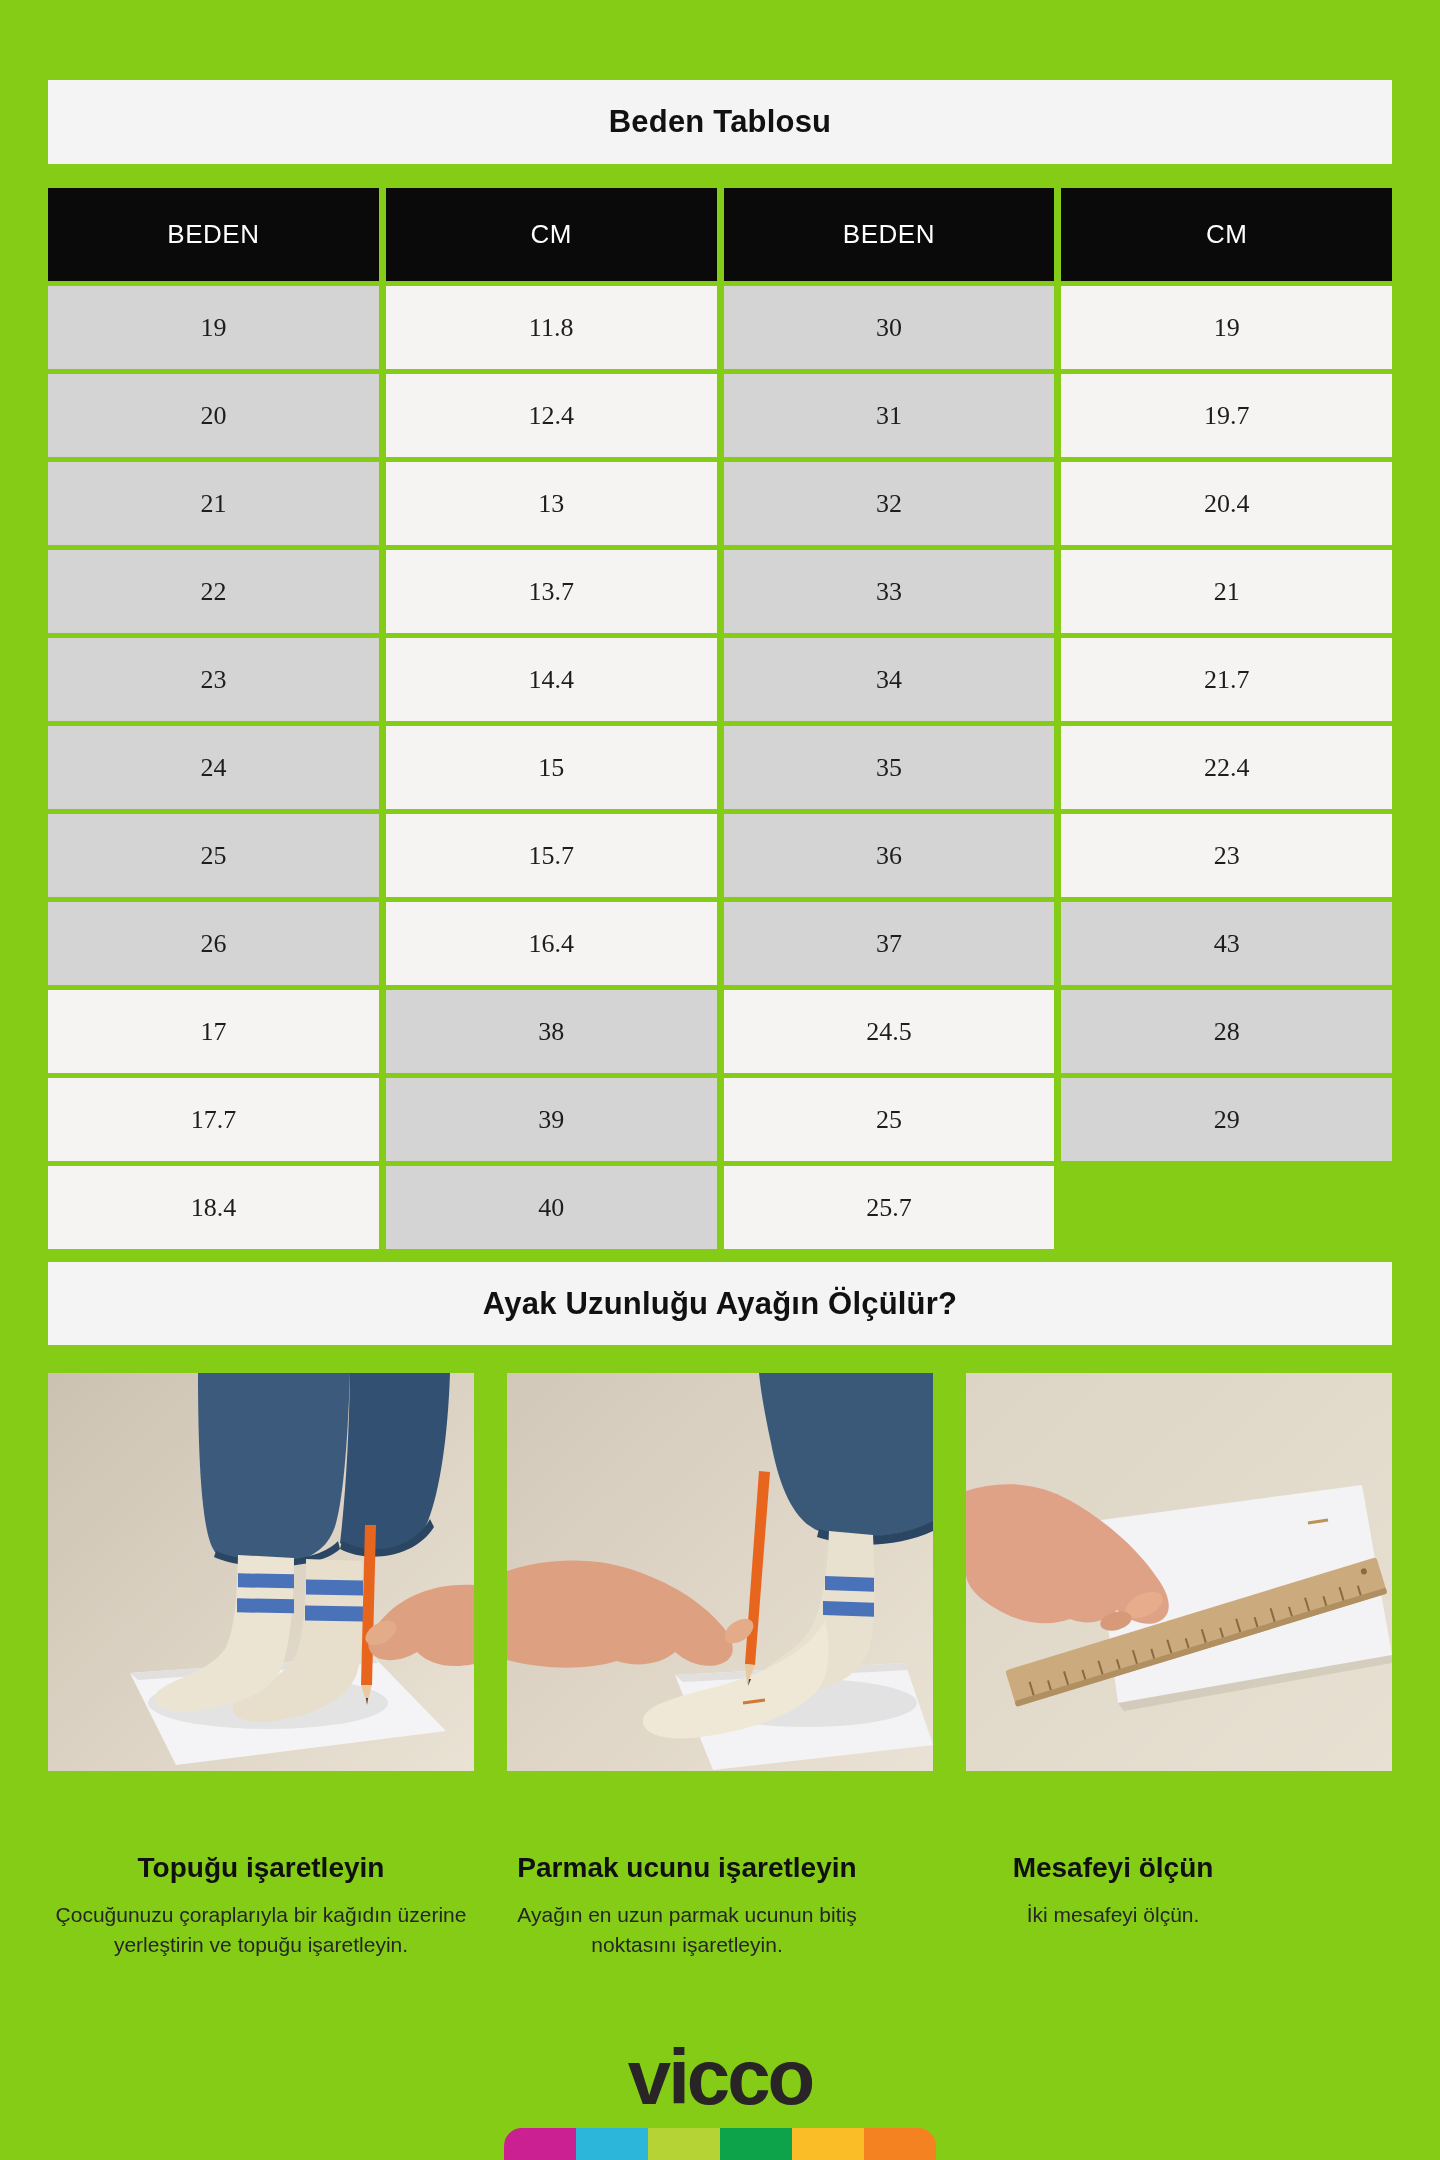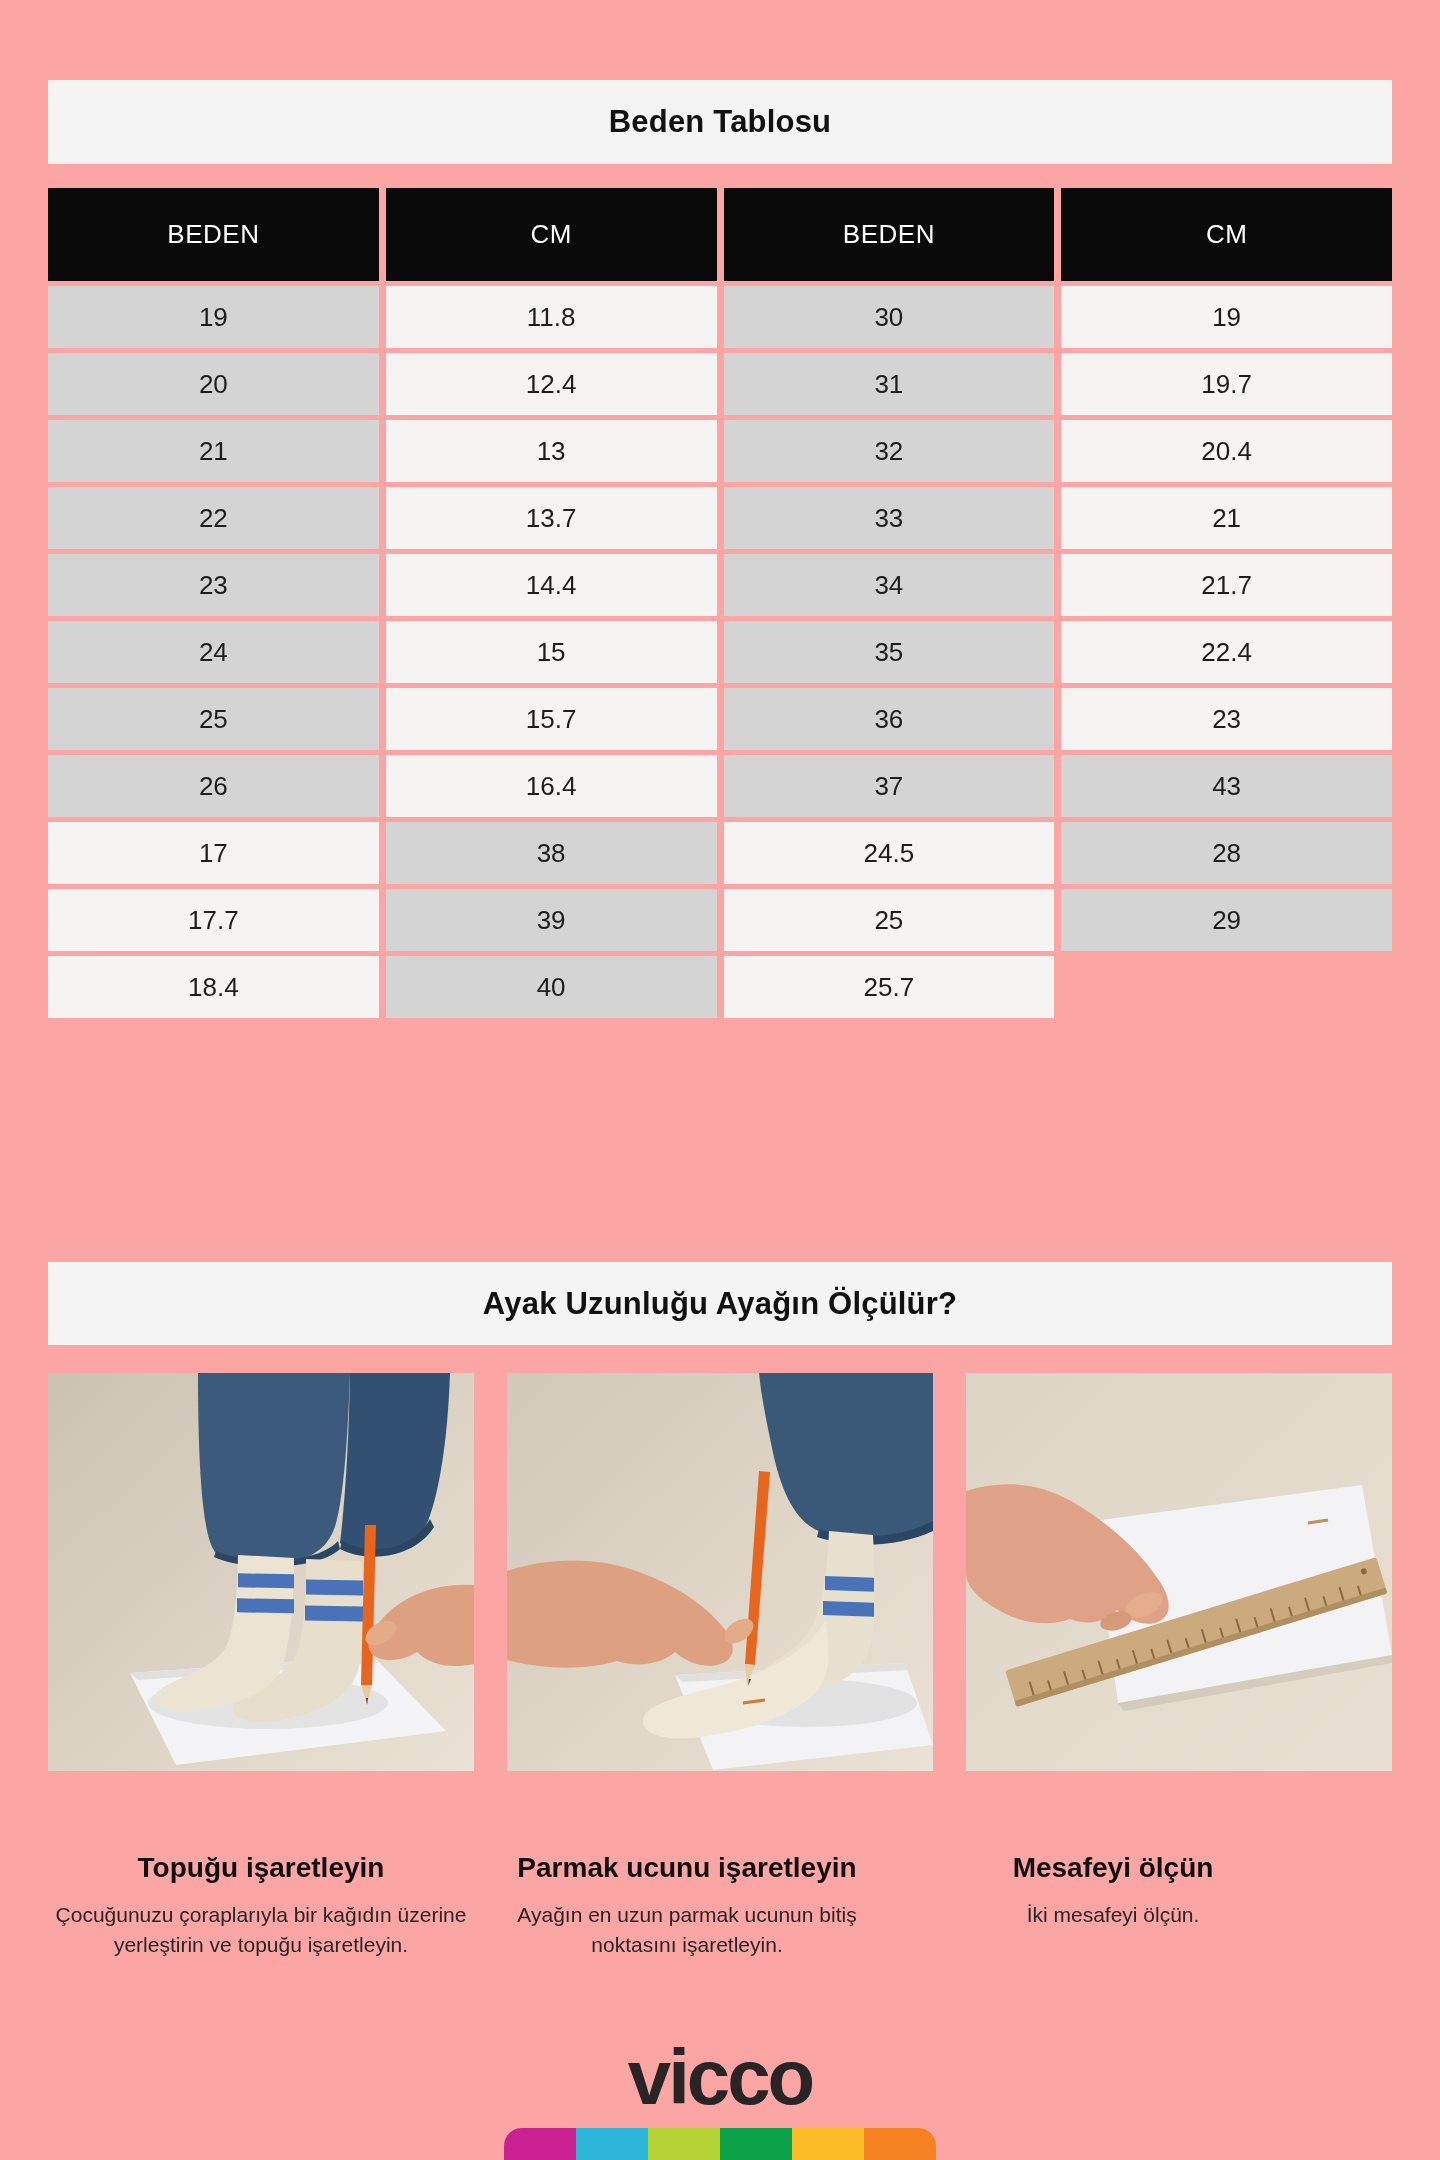"Beden Tablosu" .page { background: #fca5a5 -> #84cc16 }
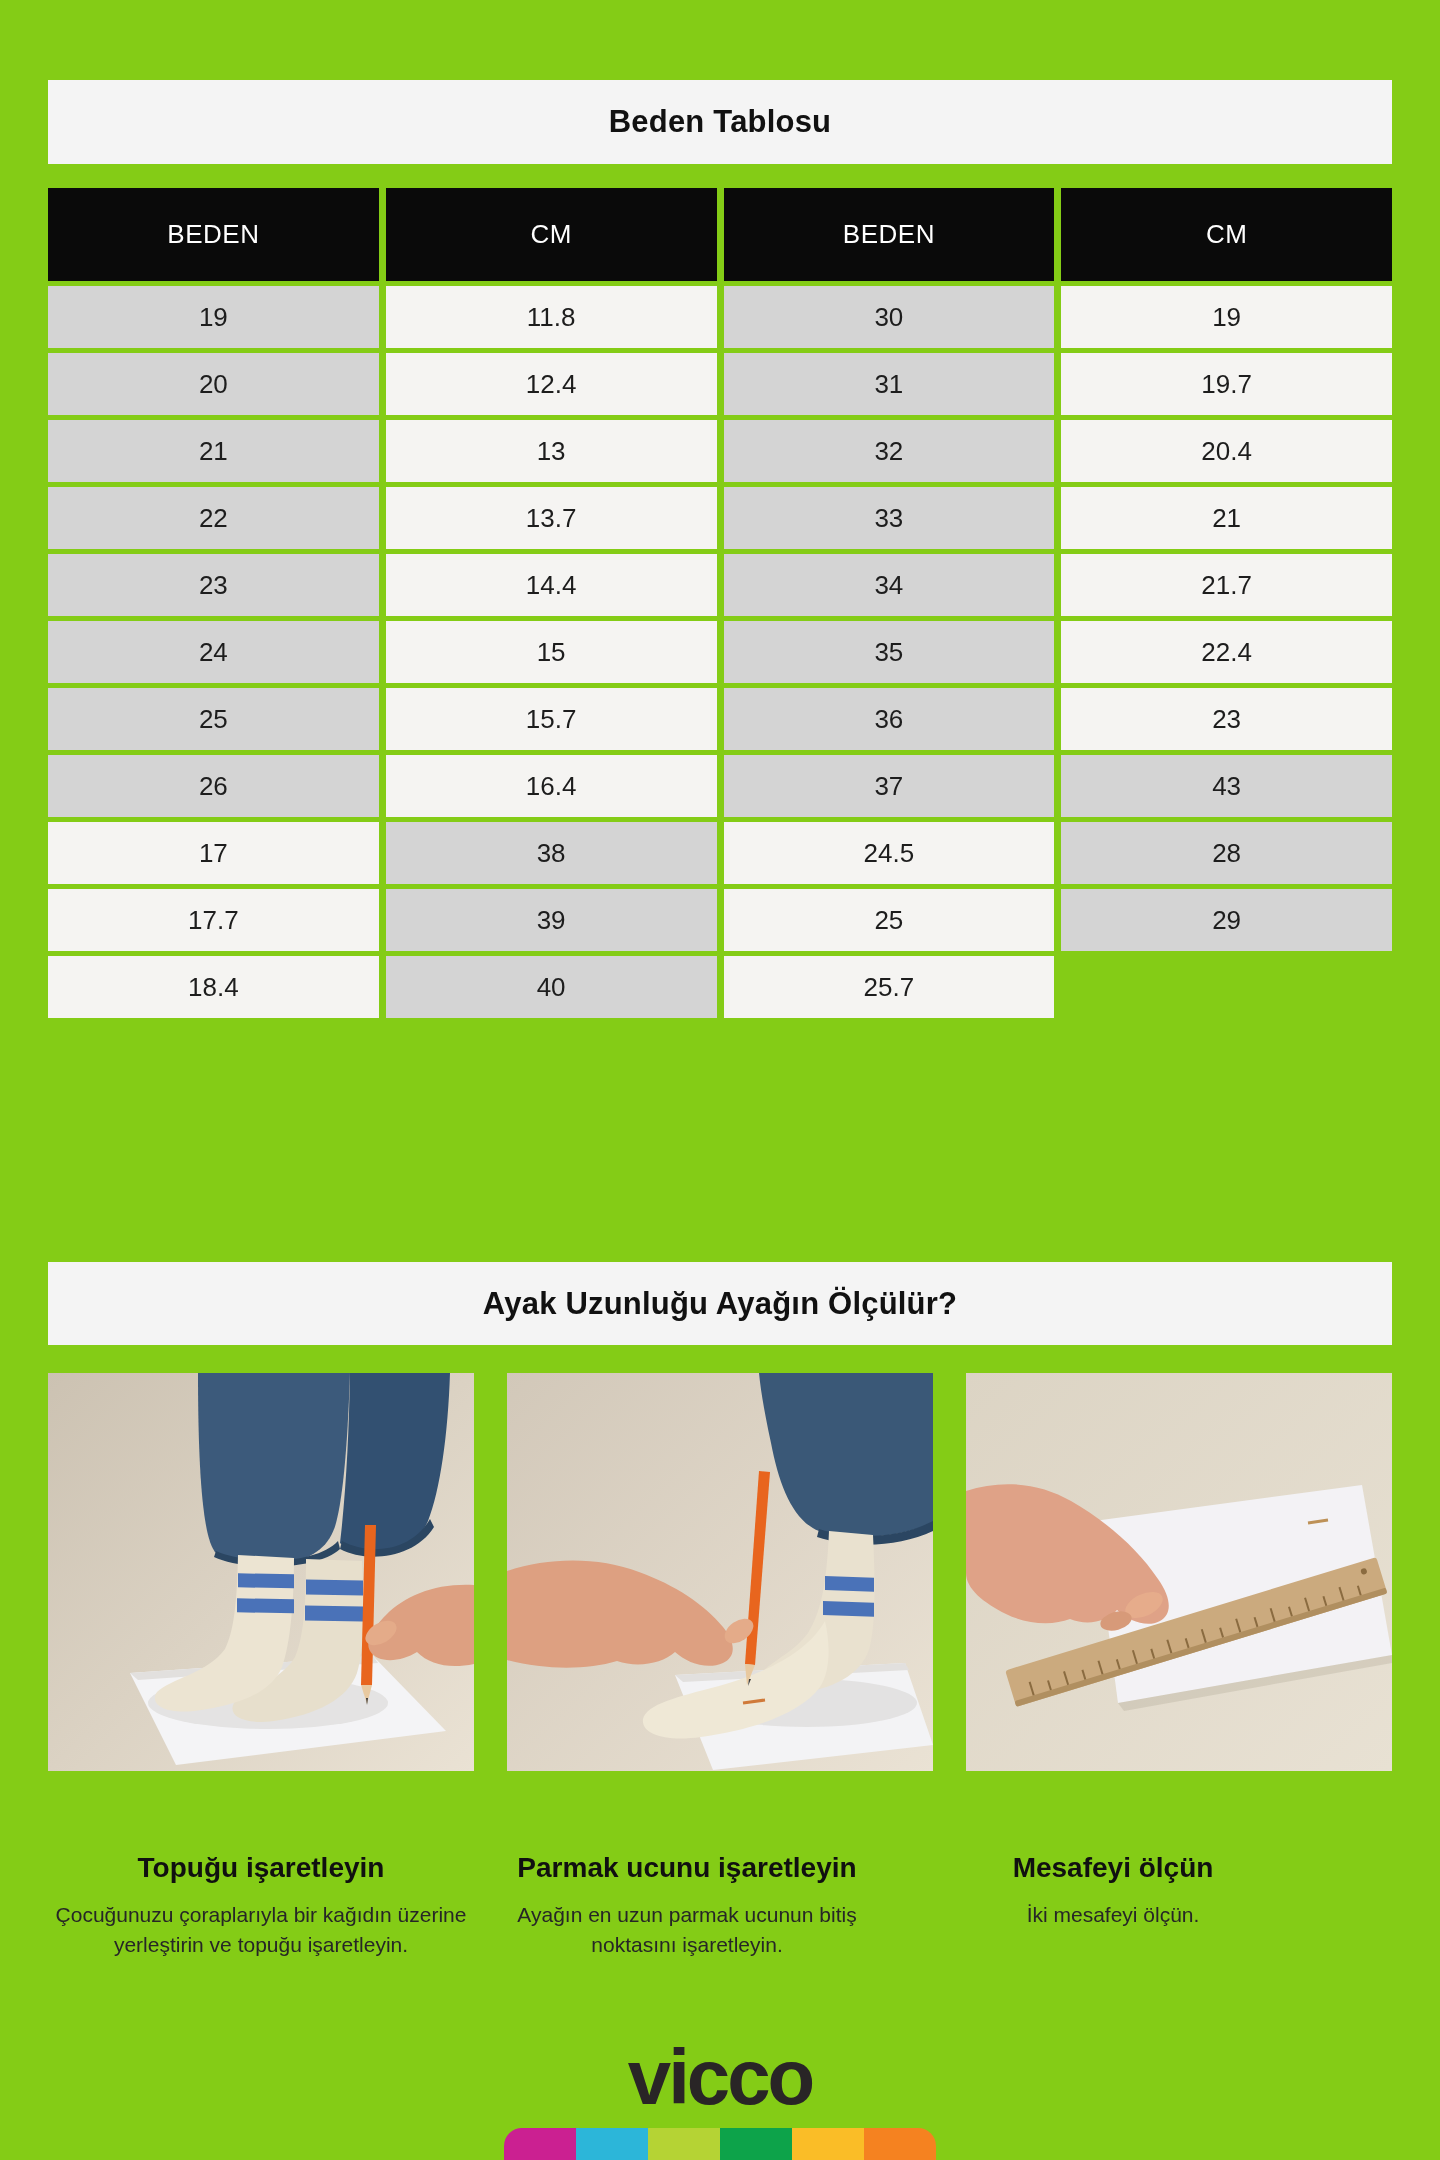"19" .size-table .cell { font-family: none -> Liberation Serif, serif; height: 62px -> 83px }
